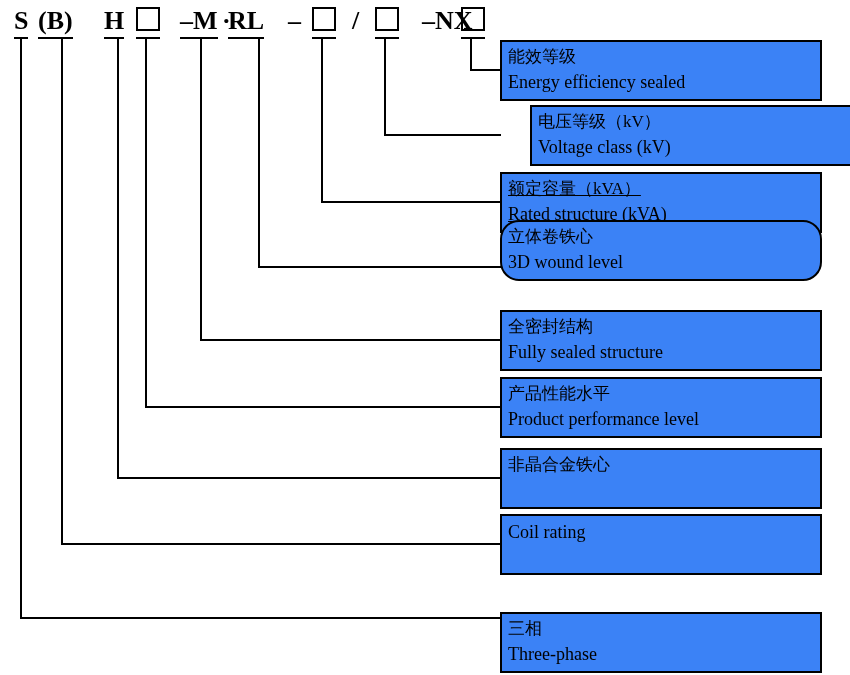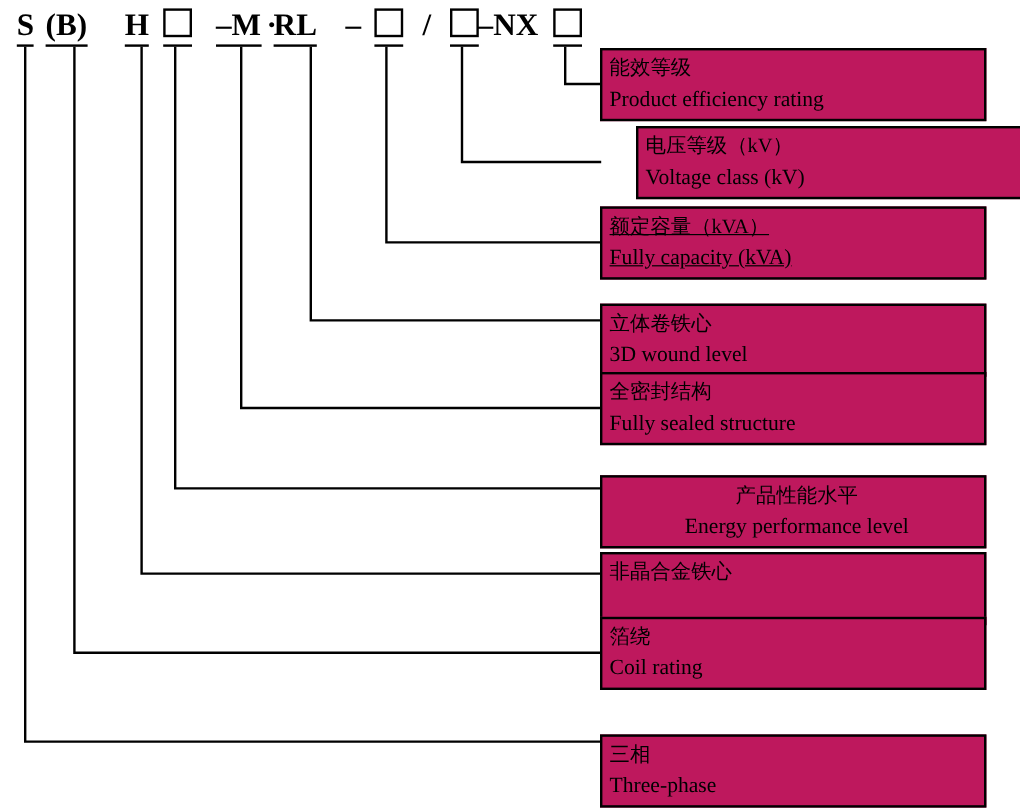"–NX" span.code-token { padding-left: none -> 24px }
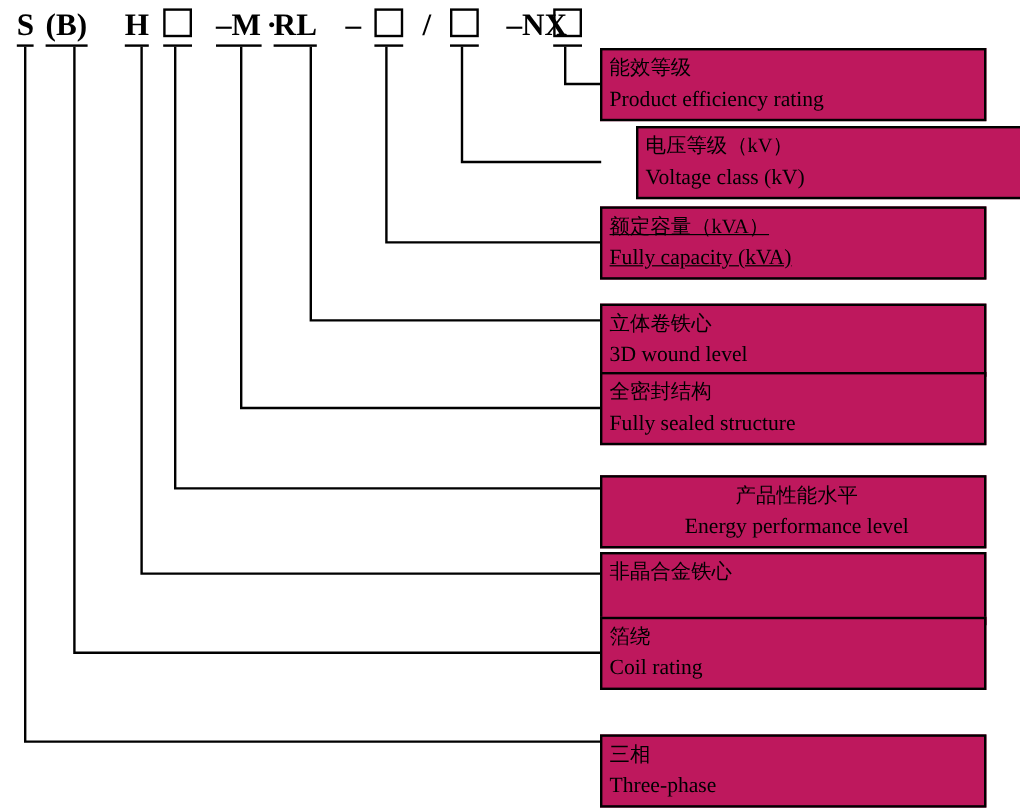"能效等级" .label-box { background: #be185d -> #3b82f6 }
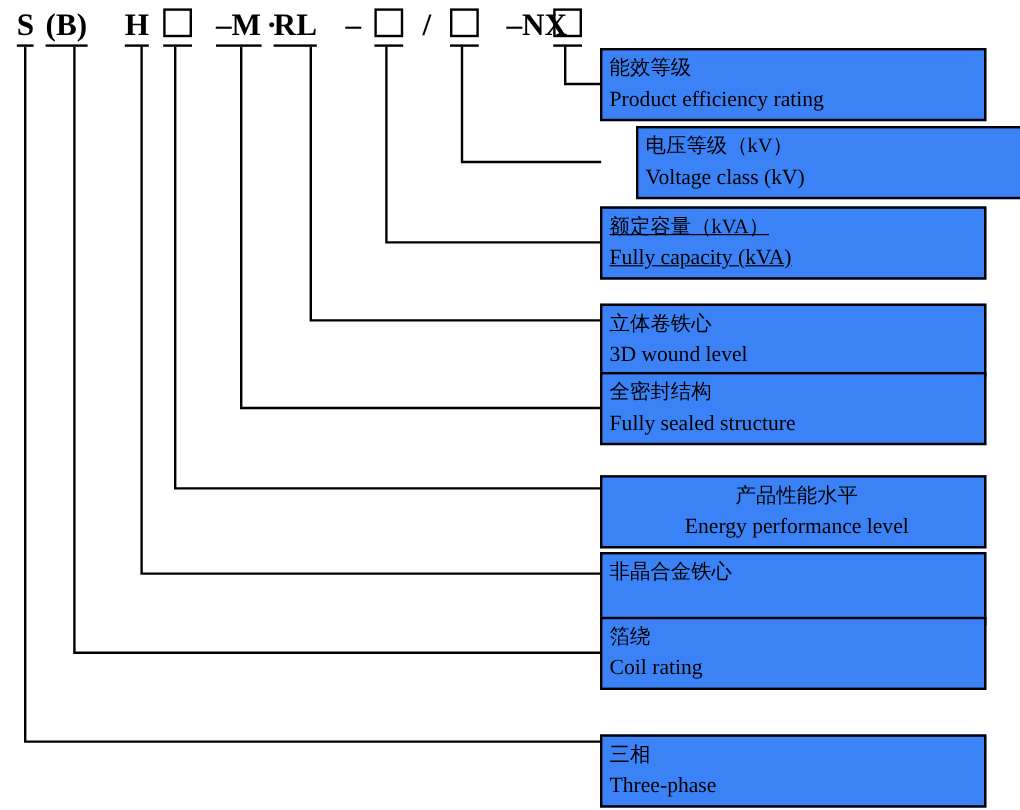"Product efficiency rating" div.label-en { text: Product efficiency rating -> Energy efficiency sealed }
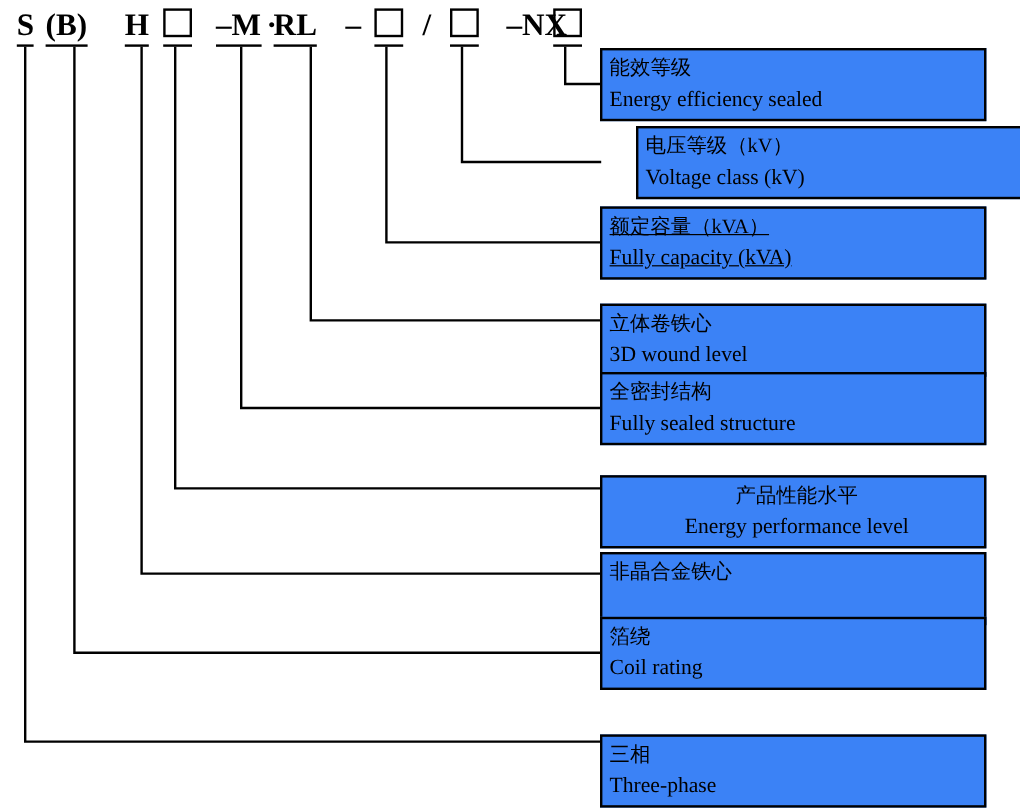"Fully capacity (kVA)" div.label-en { text: Fully capacity -> Rated structure }
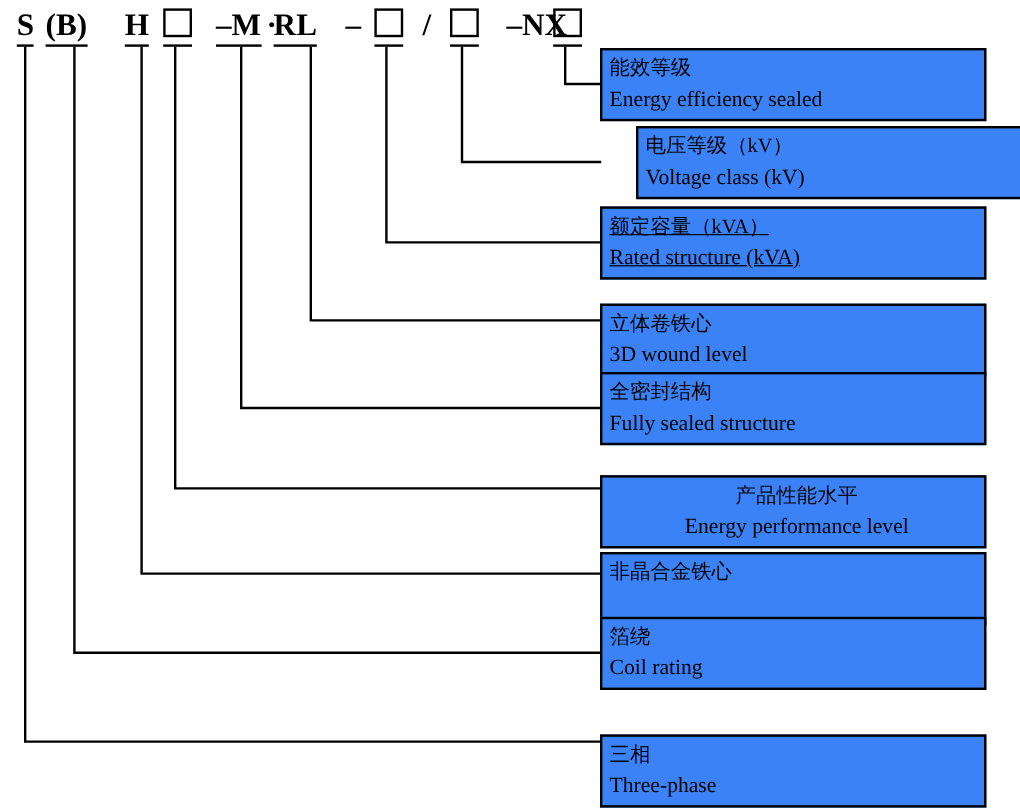"立体卷铁心" div.label-box { border-radius: none -> 19px; top: 253px -> 220px }
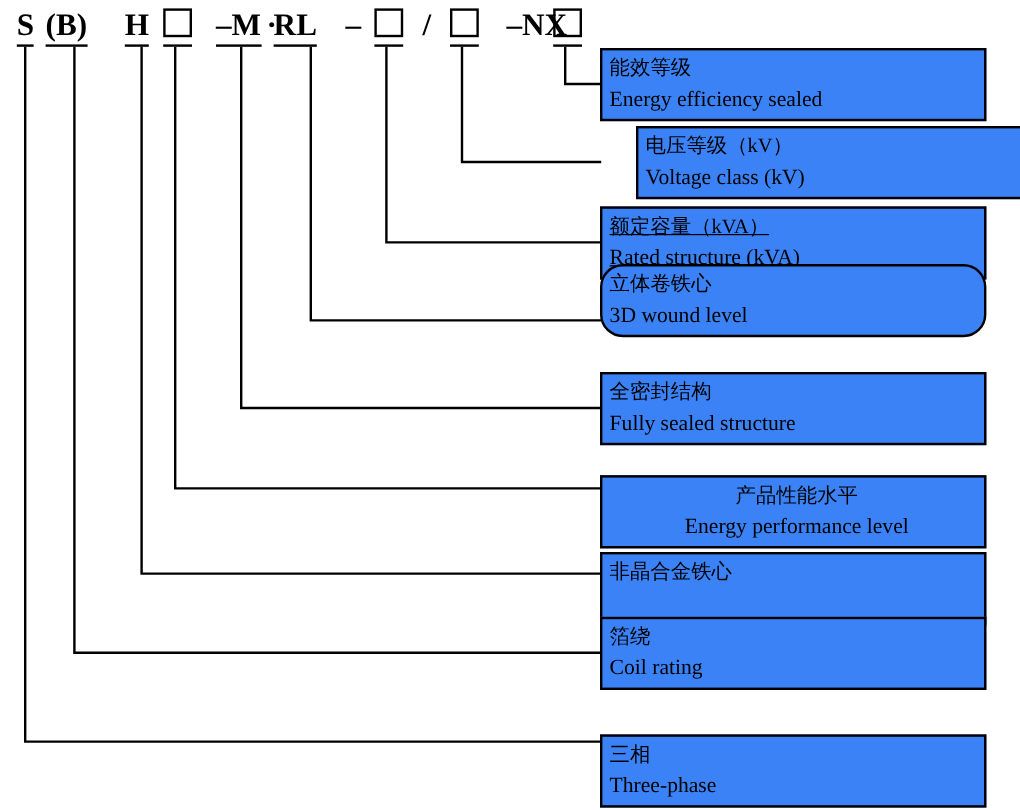"产品性能水平" div.label-box { text-align: center -> none; top: 396px -> 377px }
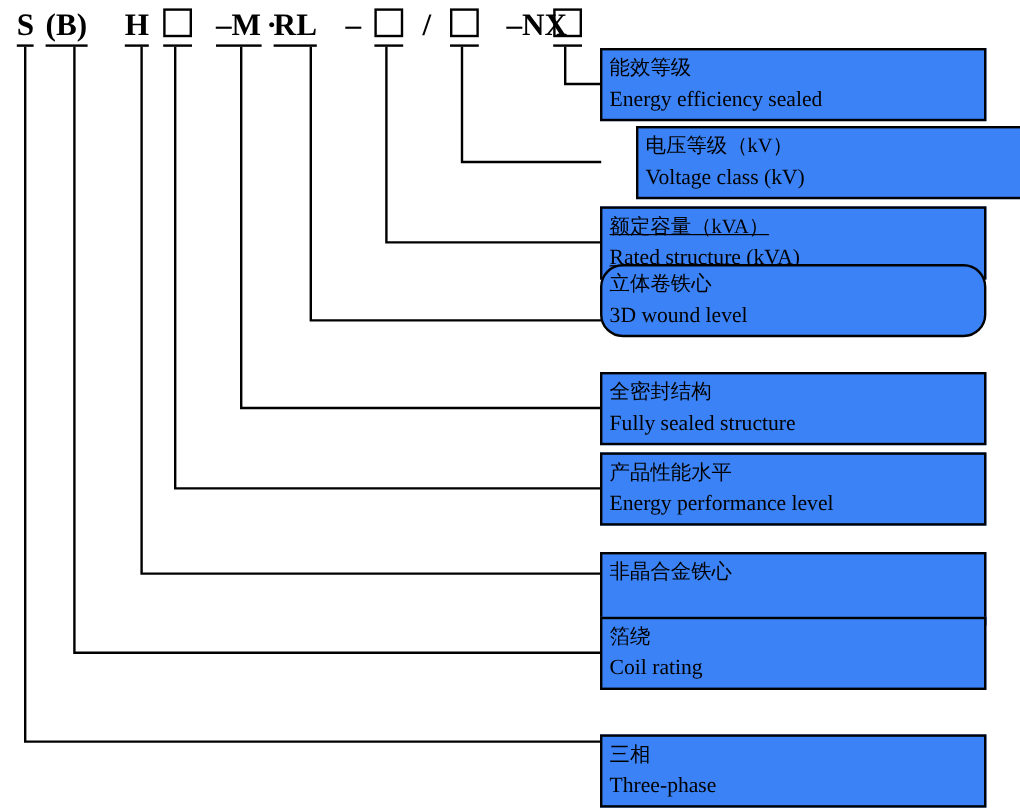"Energy performance level" div.label-en { text: Energy -> Product }
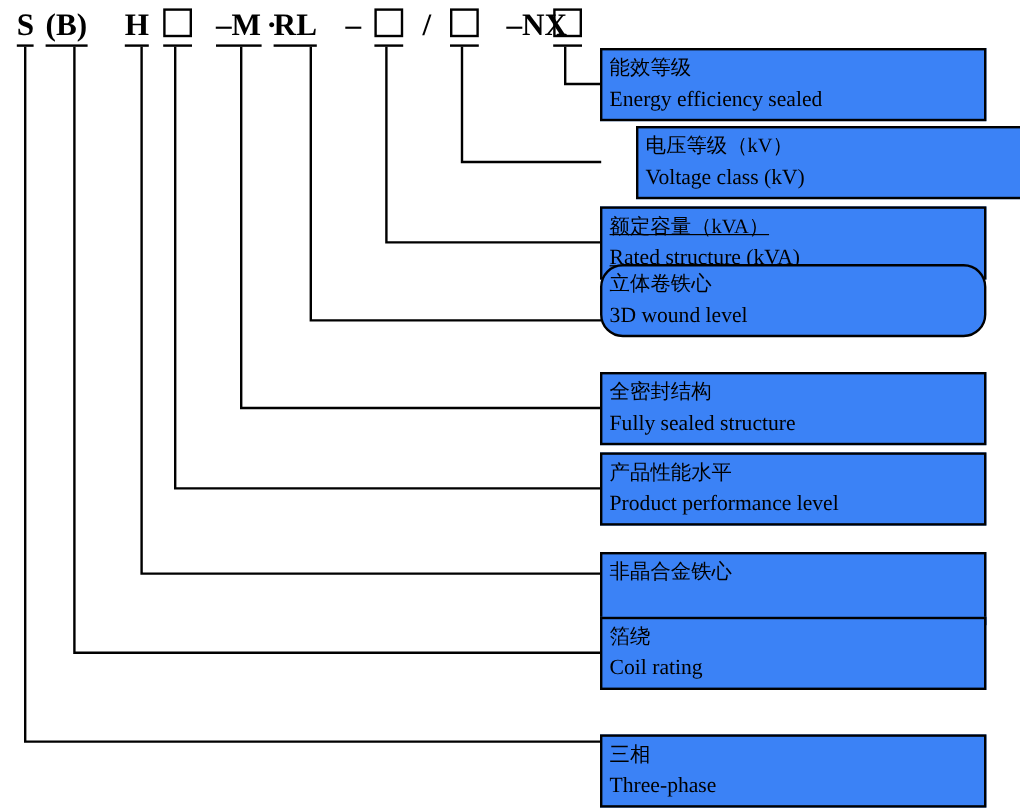"非晶合金铁心" div.label-box { margin-top: 12px -> none }
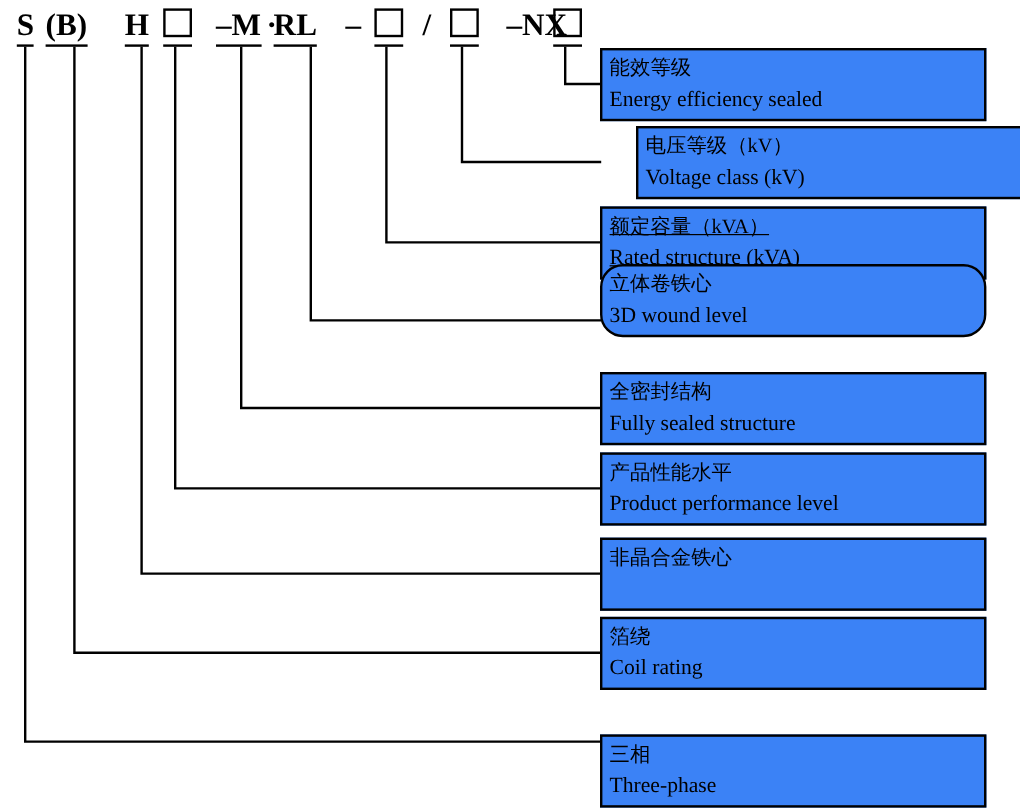"箔绕" div.label-cn { html: <div>箔绕</div> -> none }
